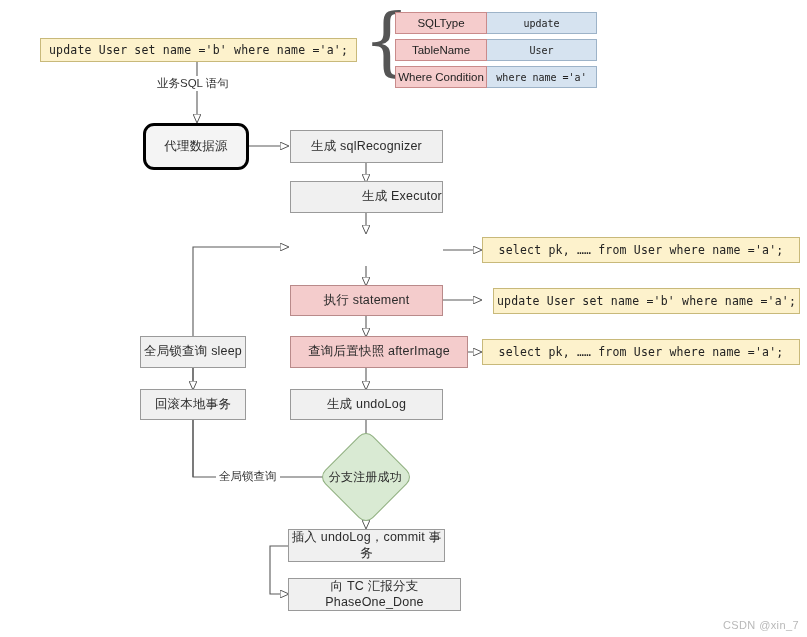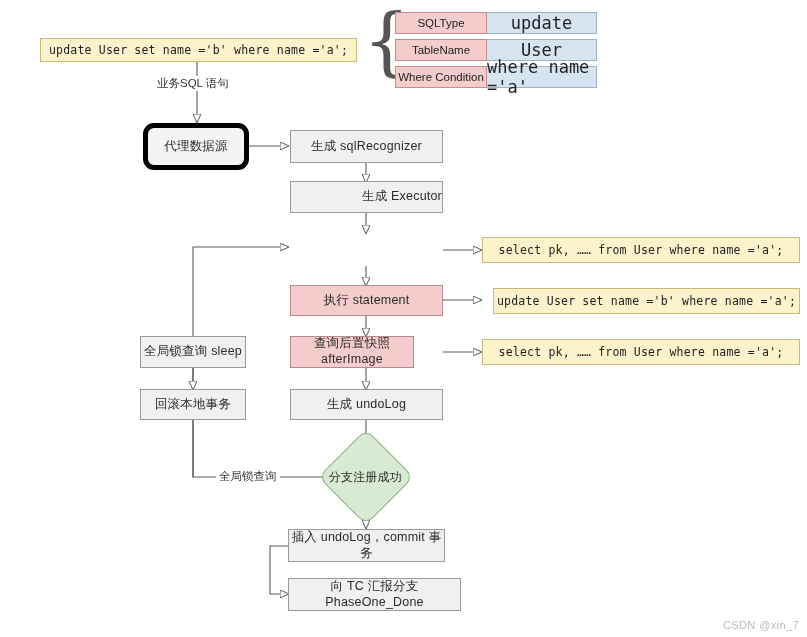"update" .cell-val { font-size: 17px -> 10px }
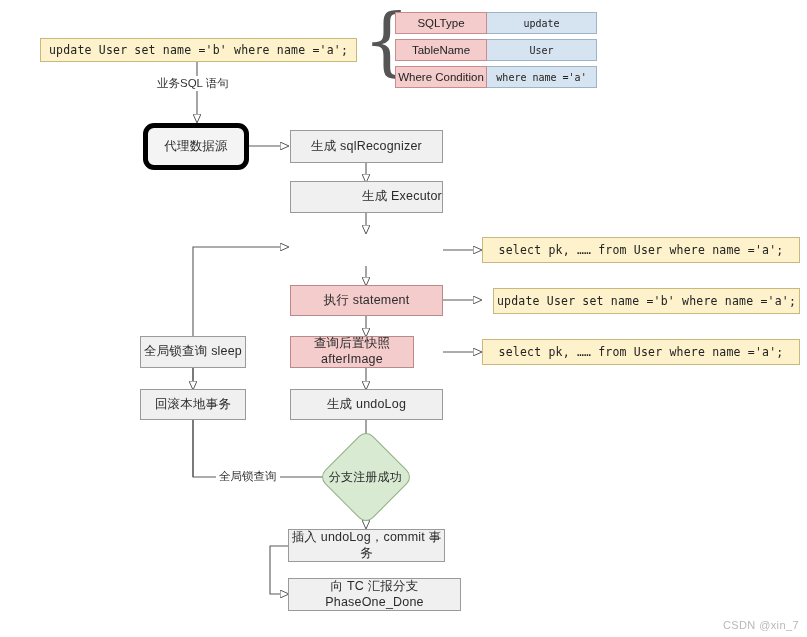"代理数据源" .n-gray-round { border: 5px solid #000000 -> 3px solid #000000 }
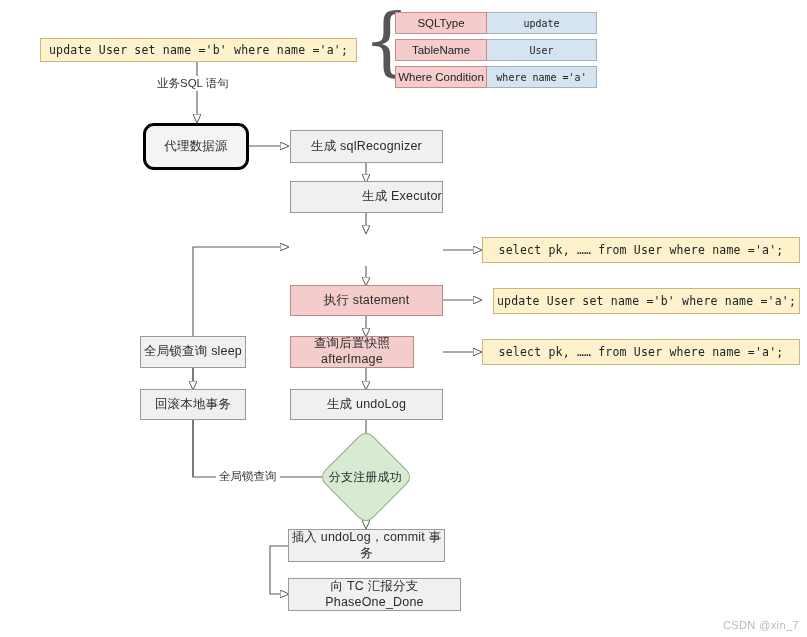"查询后置快照 afterImage" div.node { width: 124px -> 178px }
